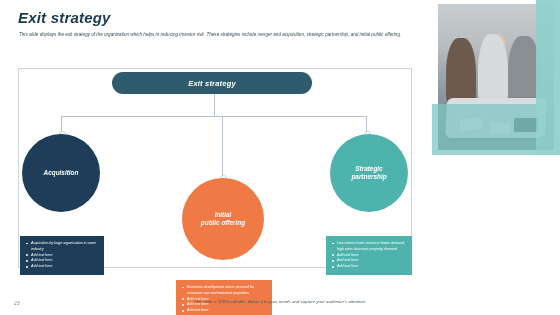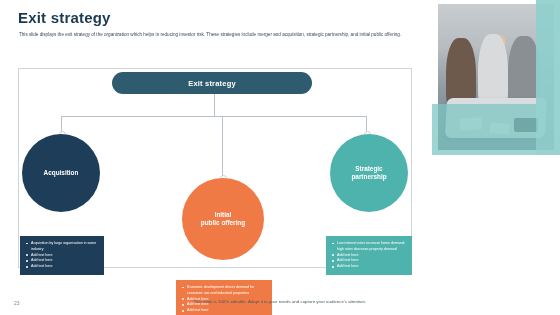"Exit strategy" .slide { font-style: none -> italic }
